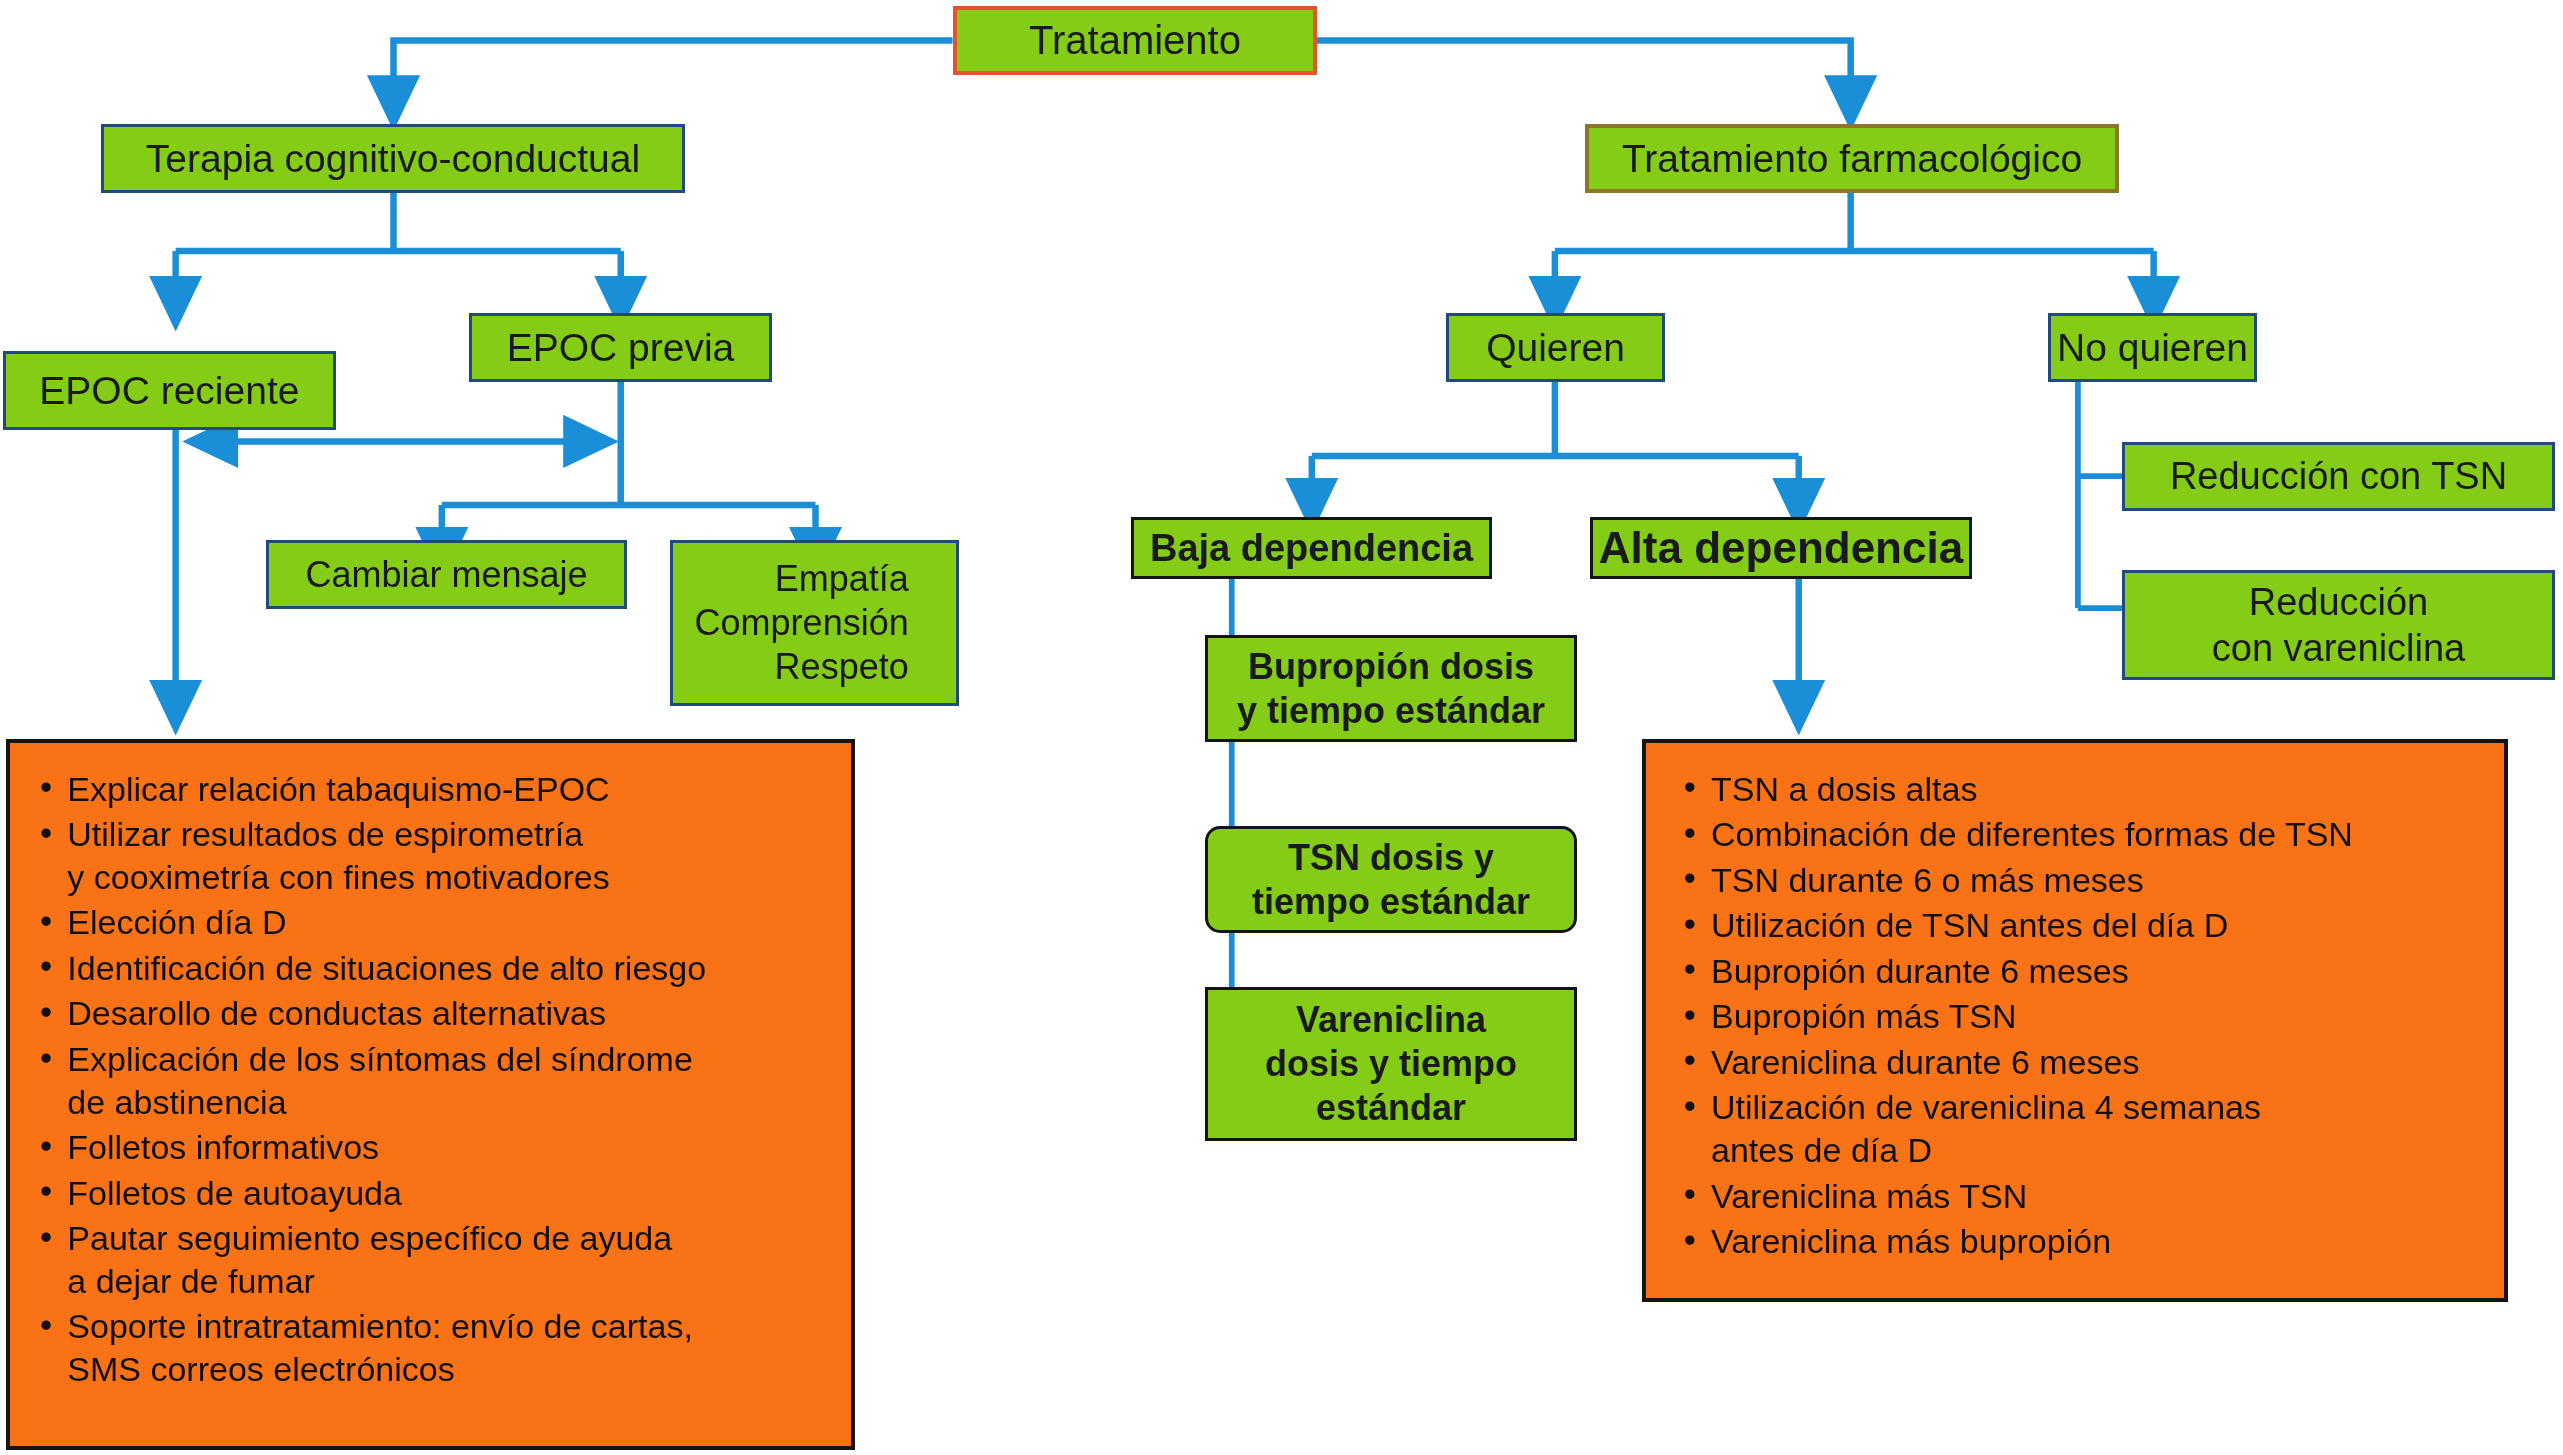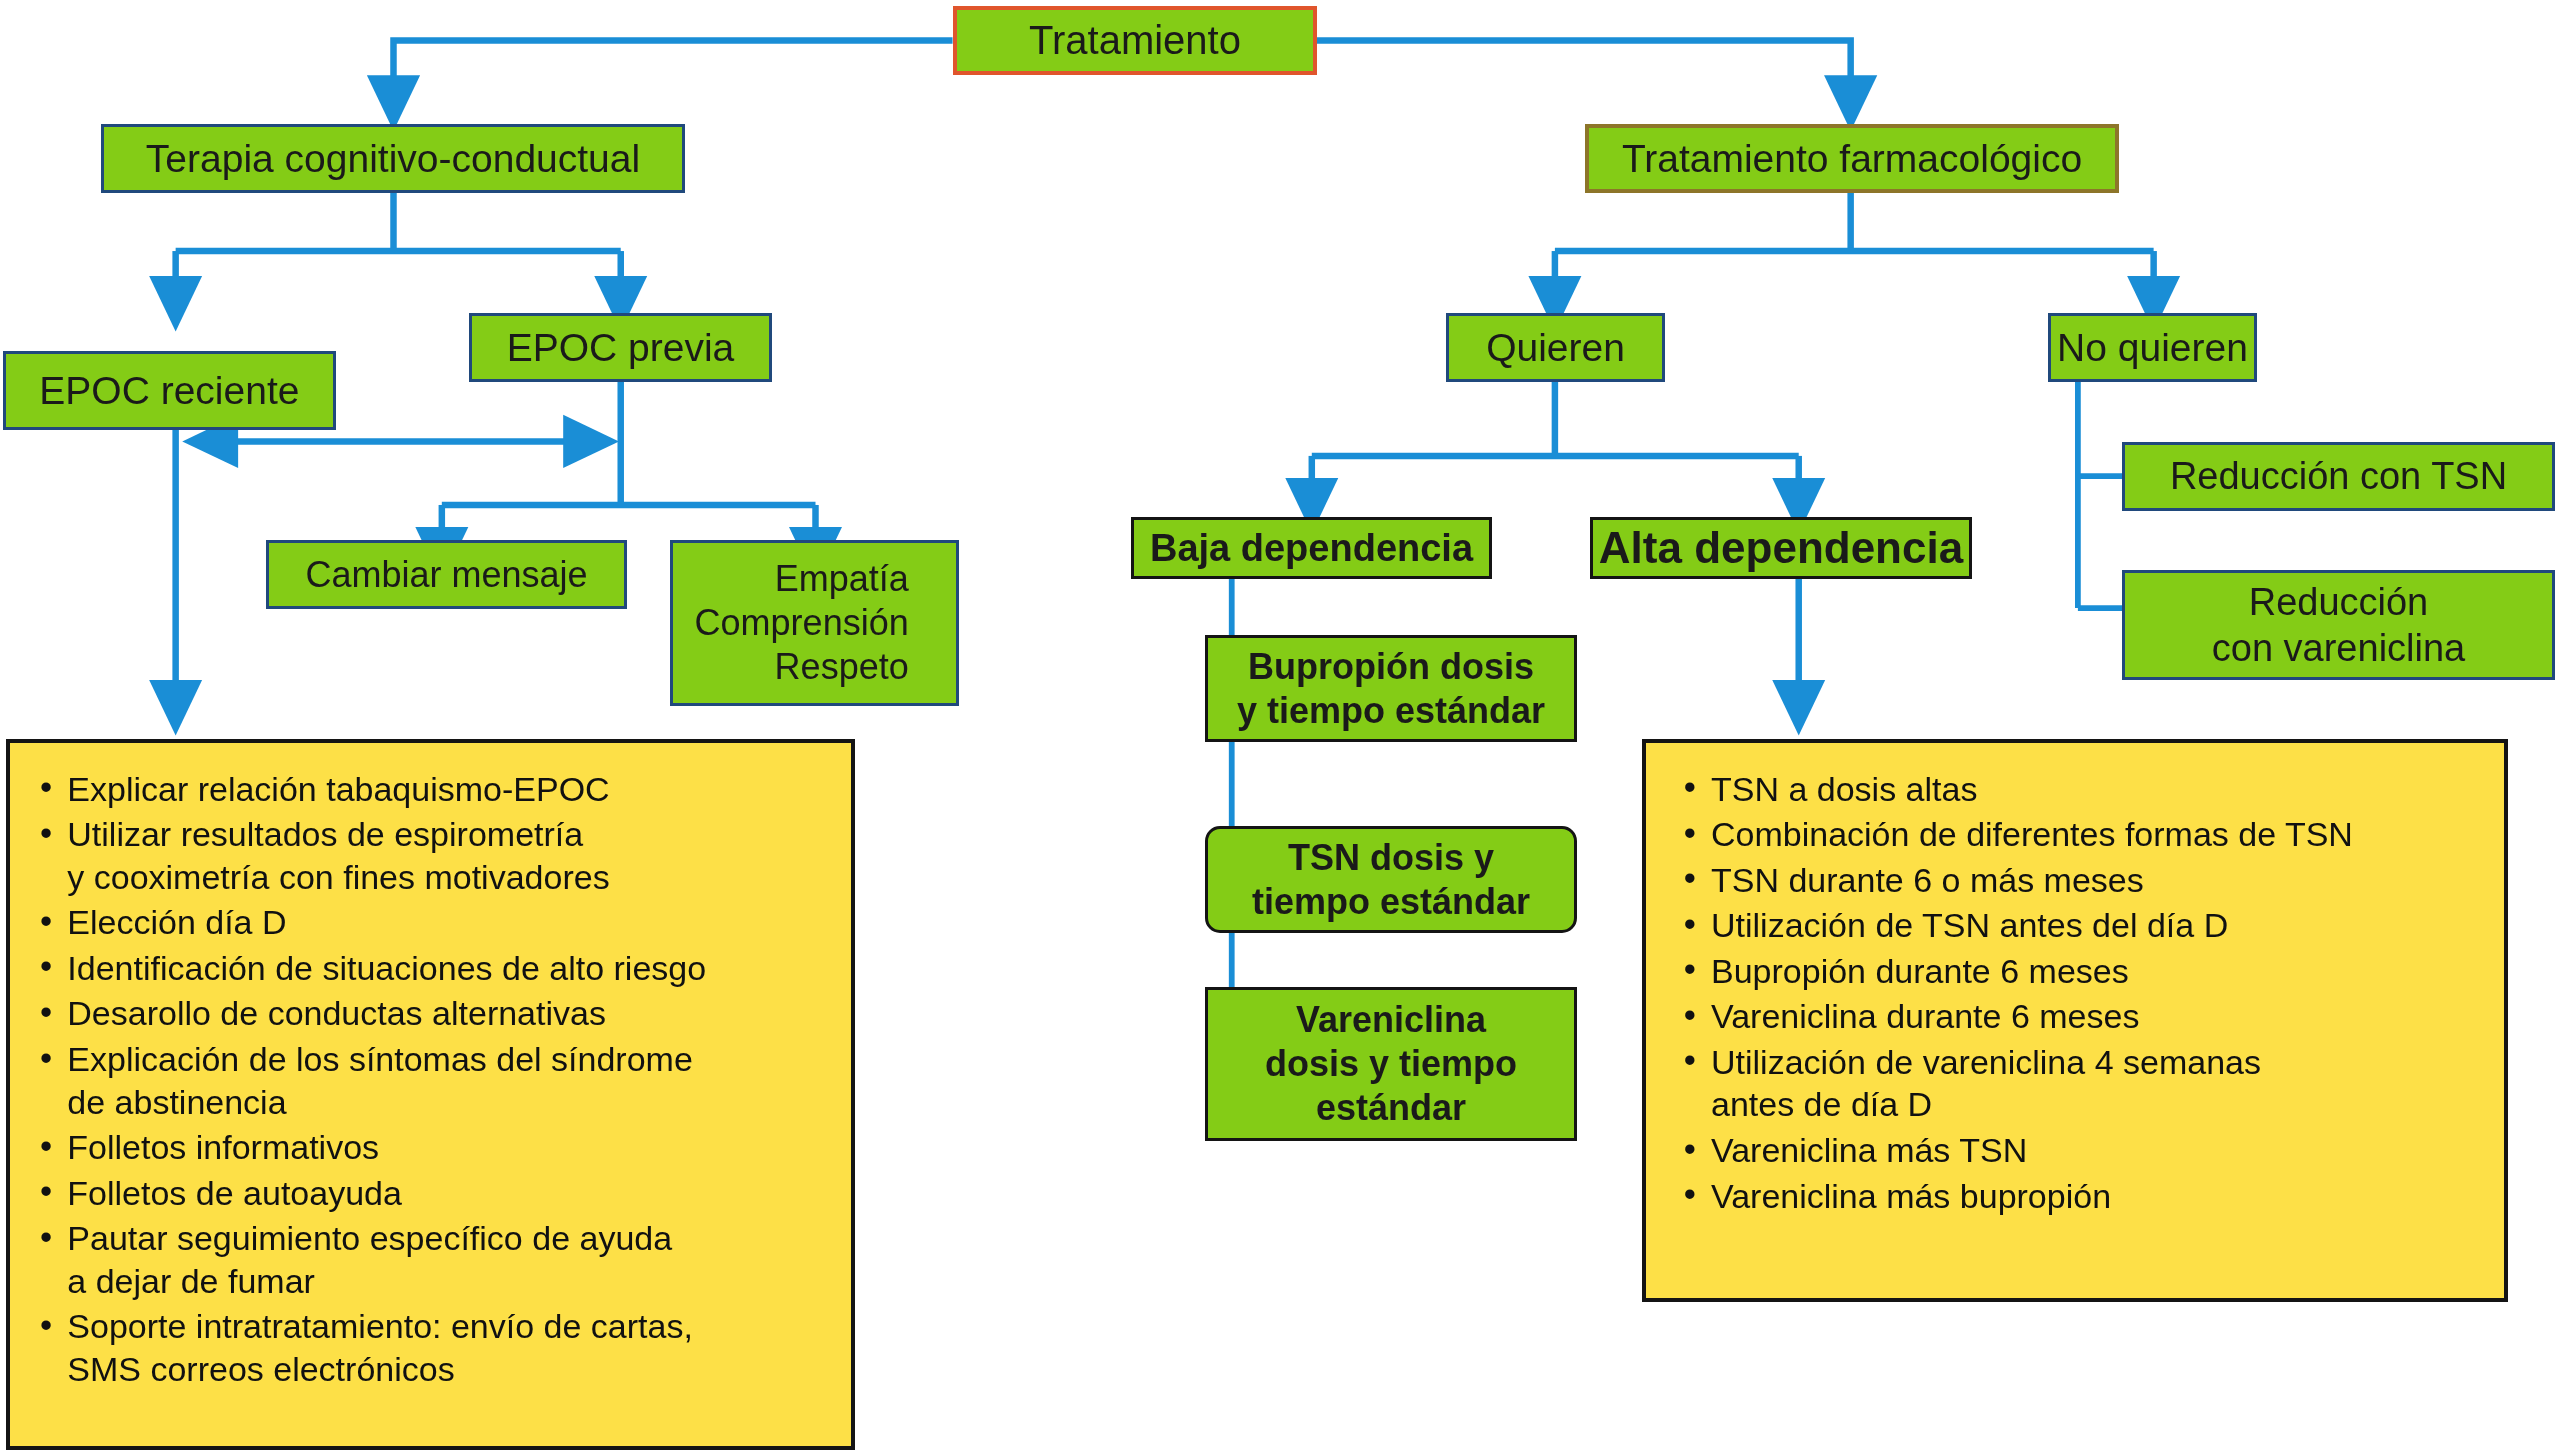"Explicar relación tabaquismo-EPOC" .listbox { background: #fde047 -> #f97316 }
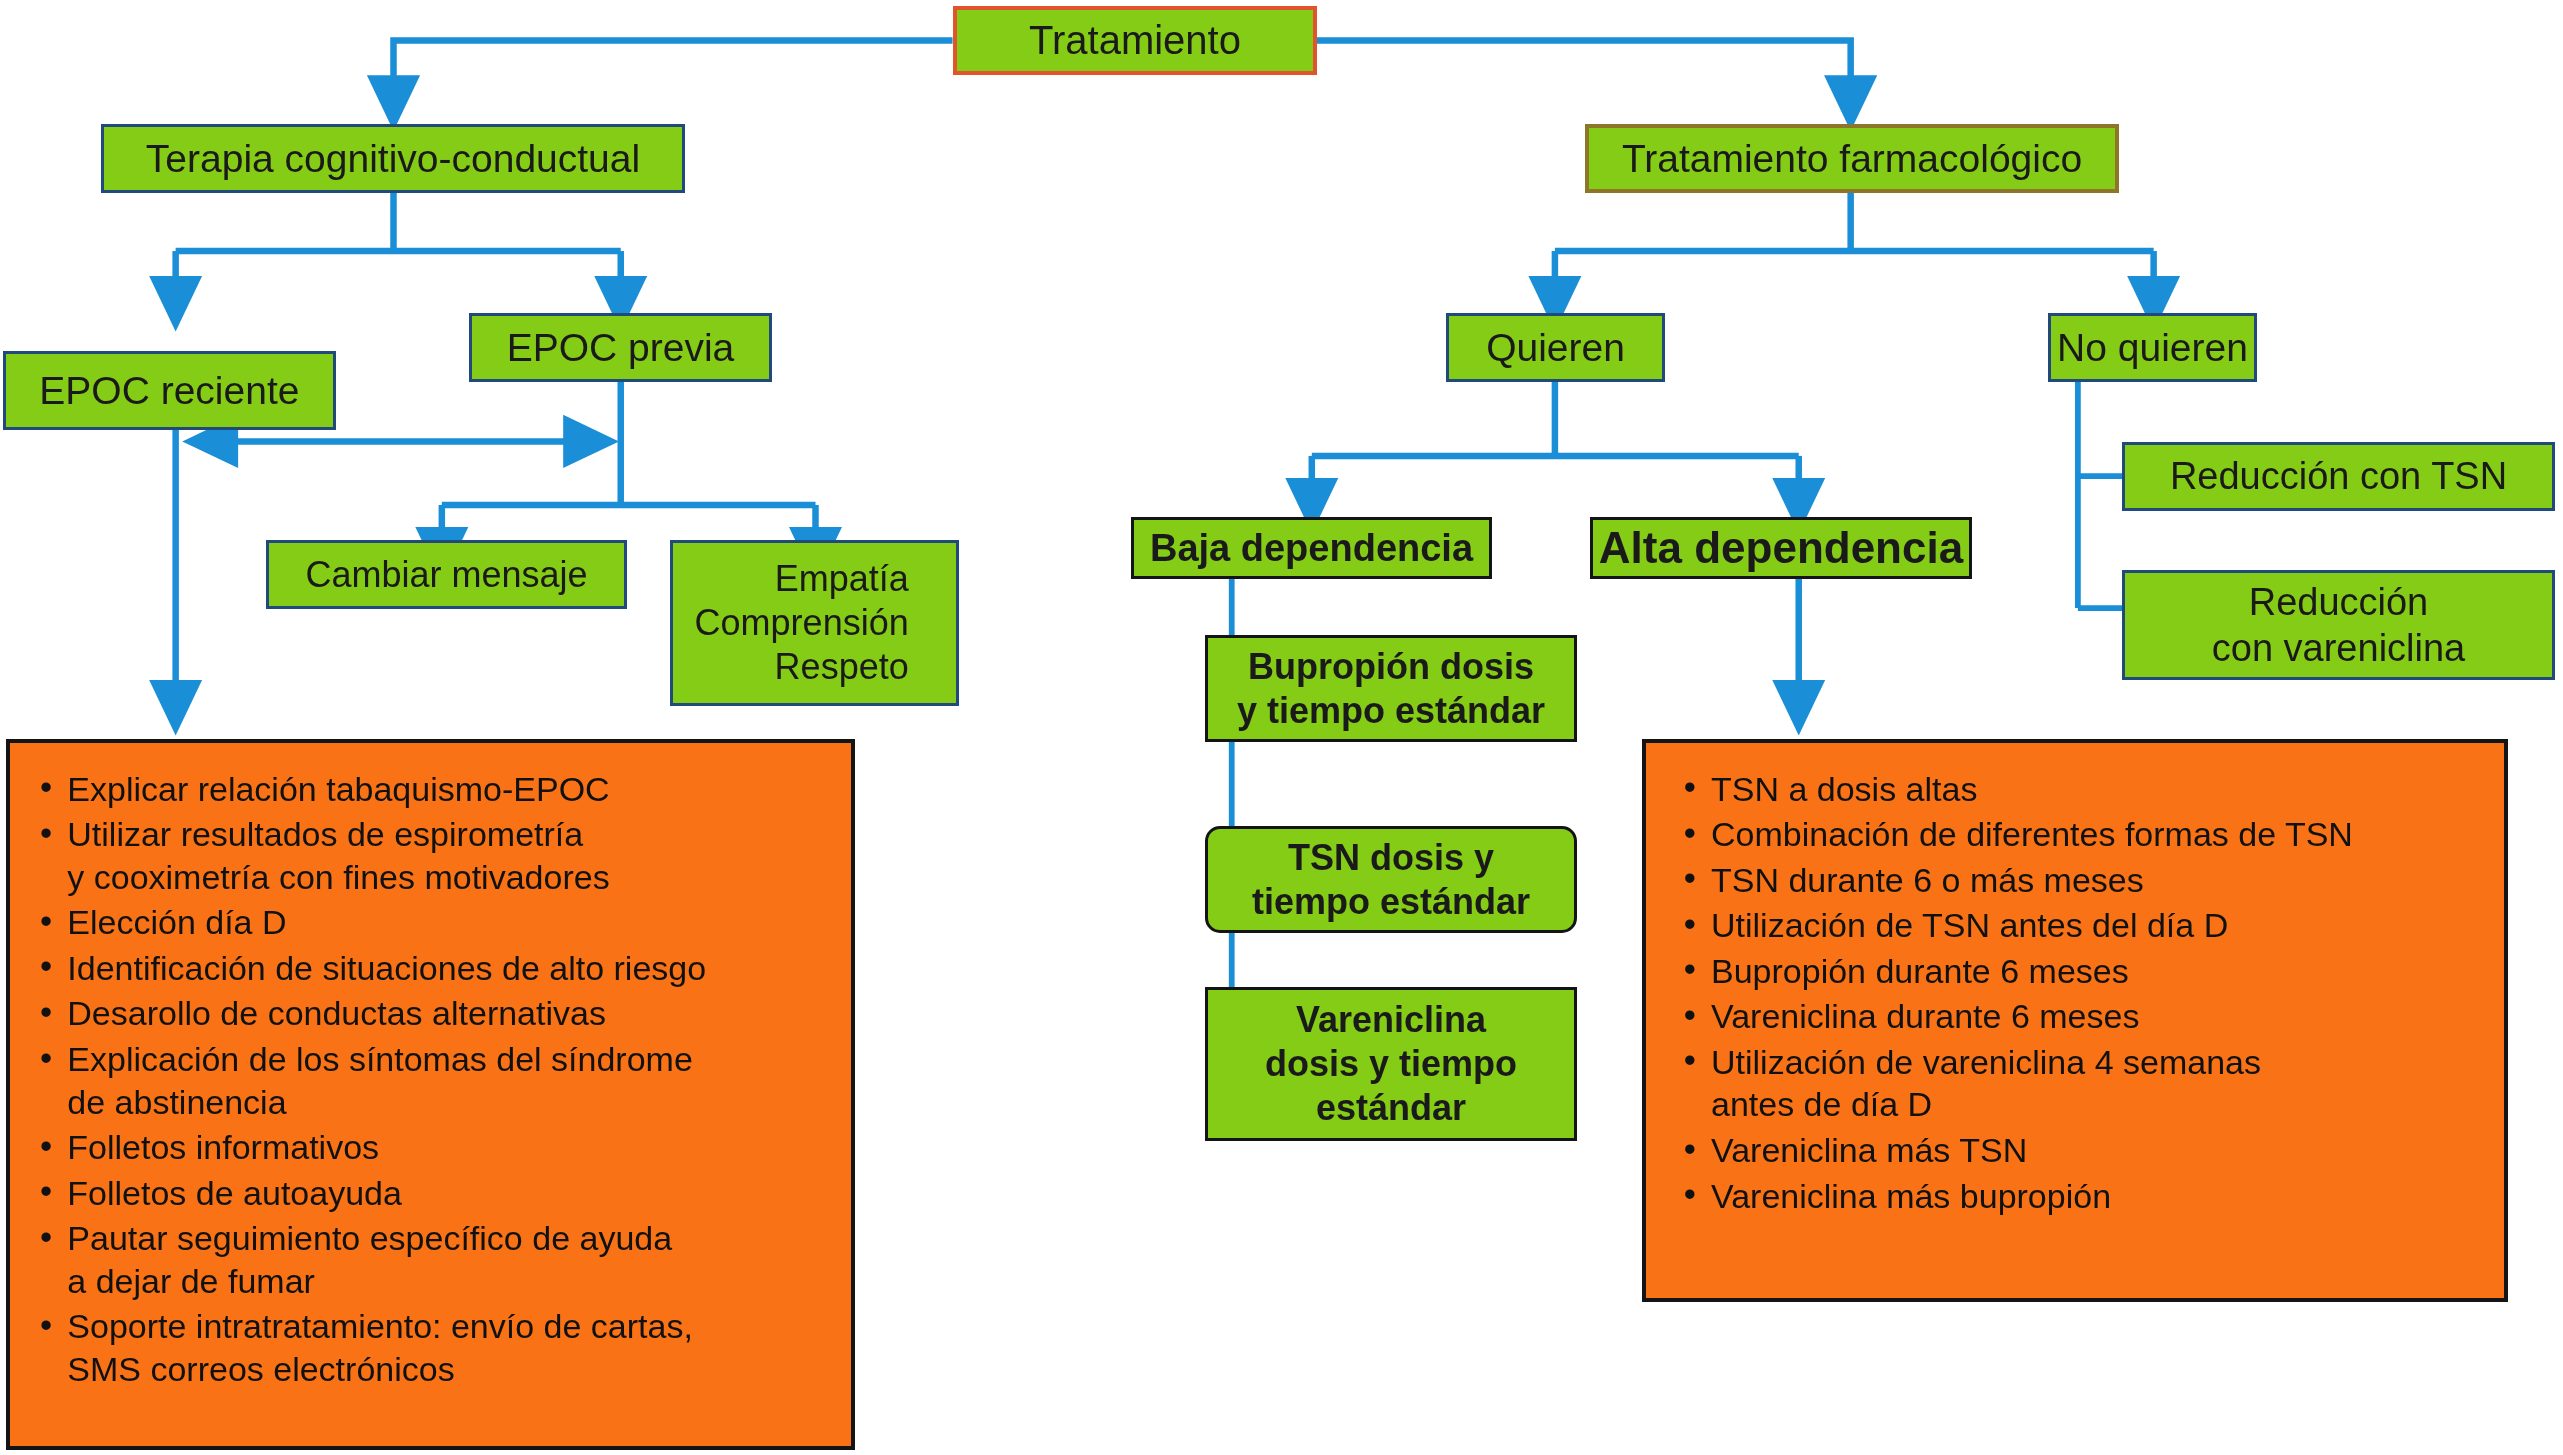"Bupropión más TSN" li { html: none -> <li>Bupropión más TSN</li> }
